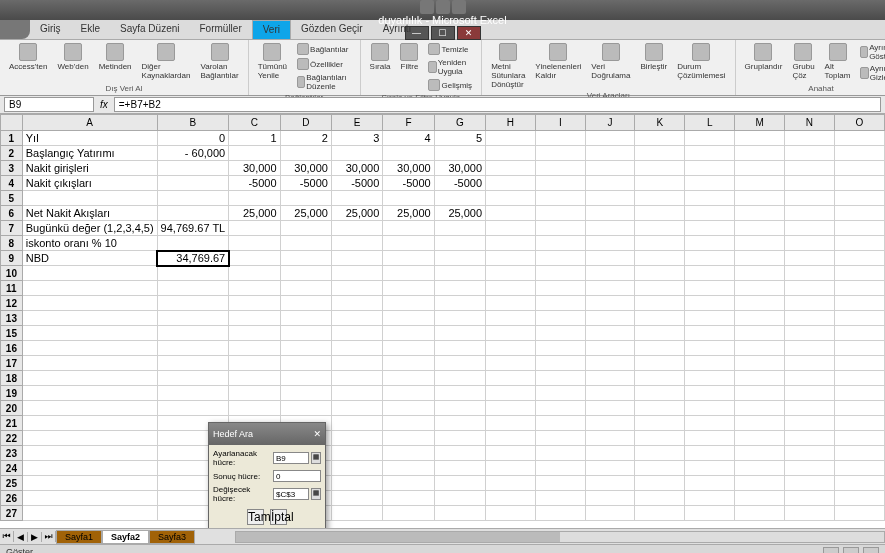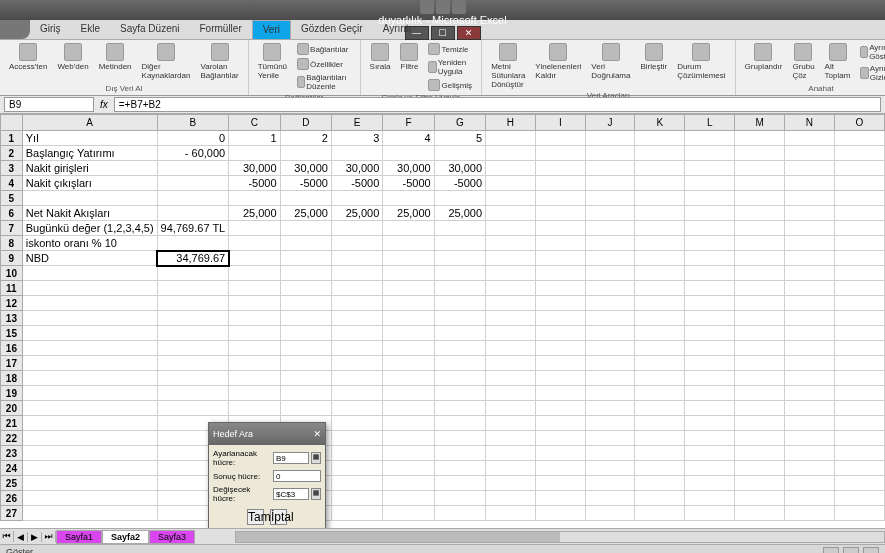"Sayfa1" .sheettabs .stab { background: #d946ef -> #a16207 }
